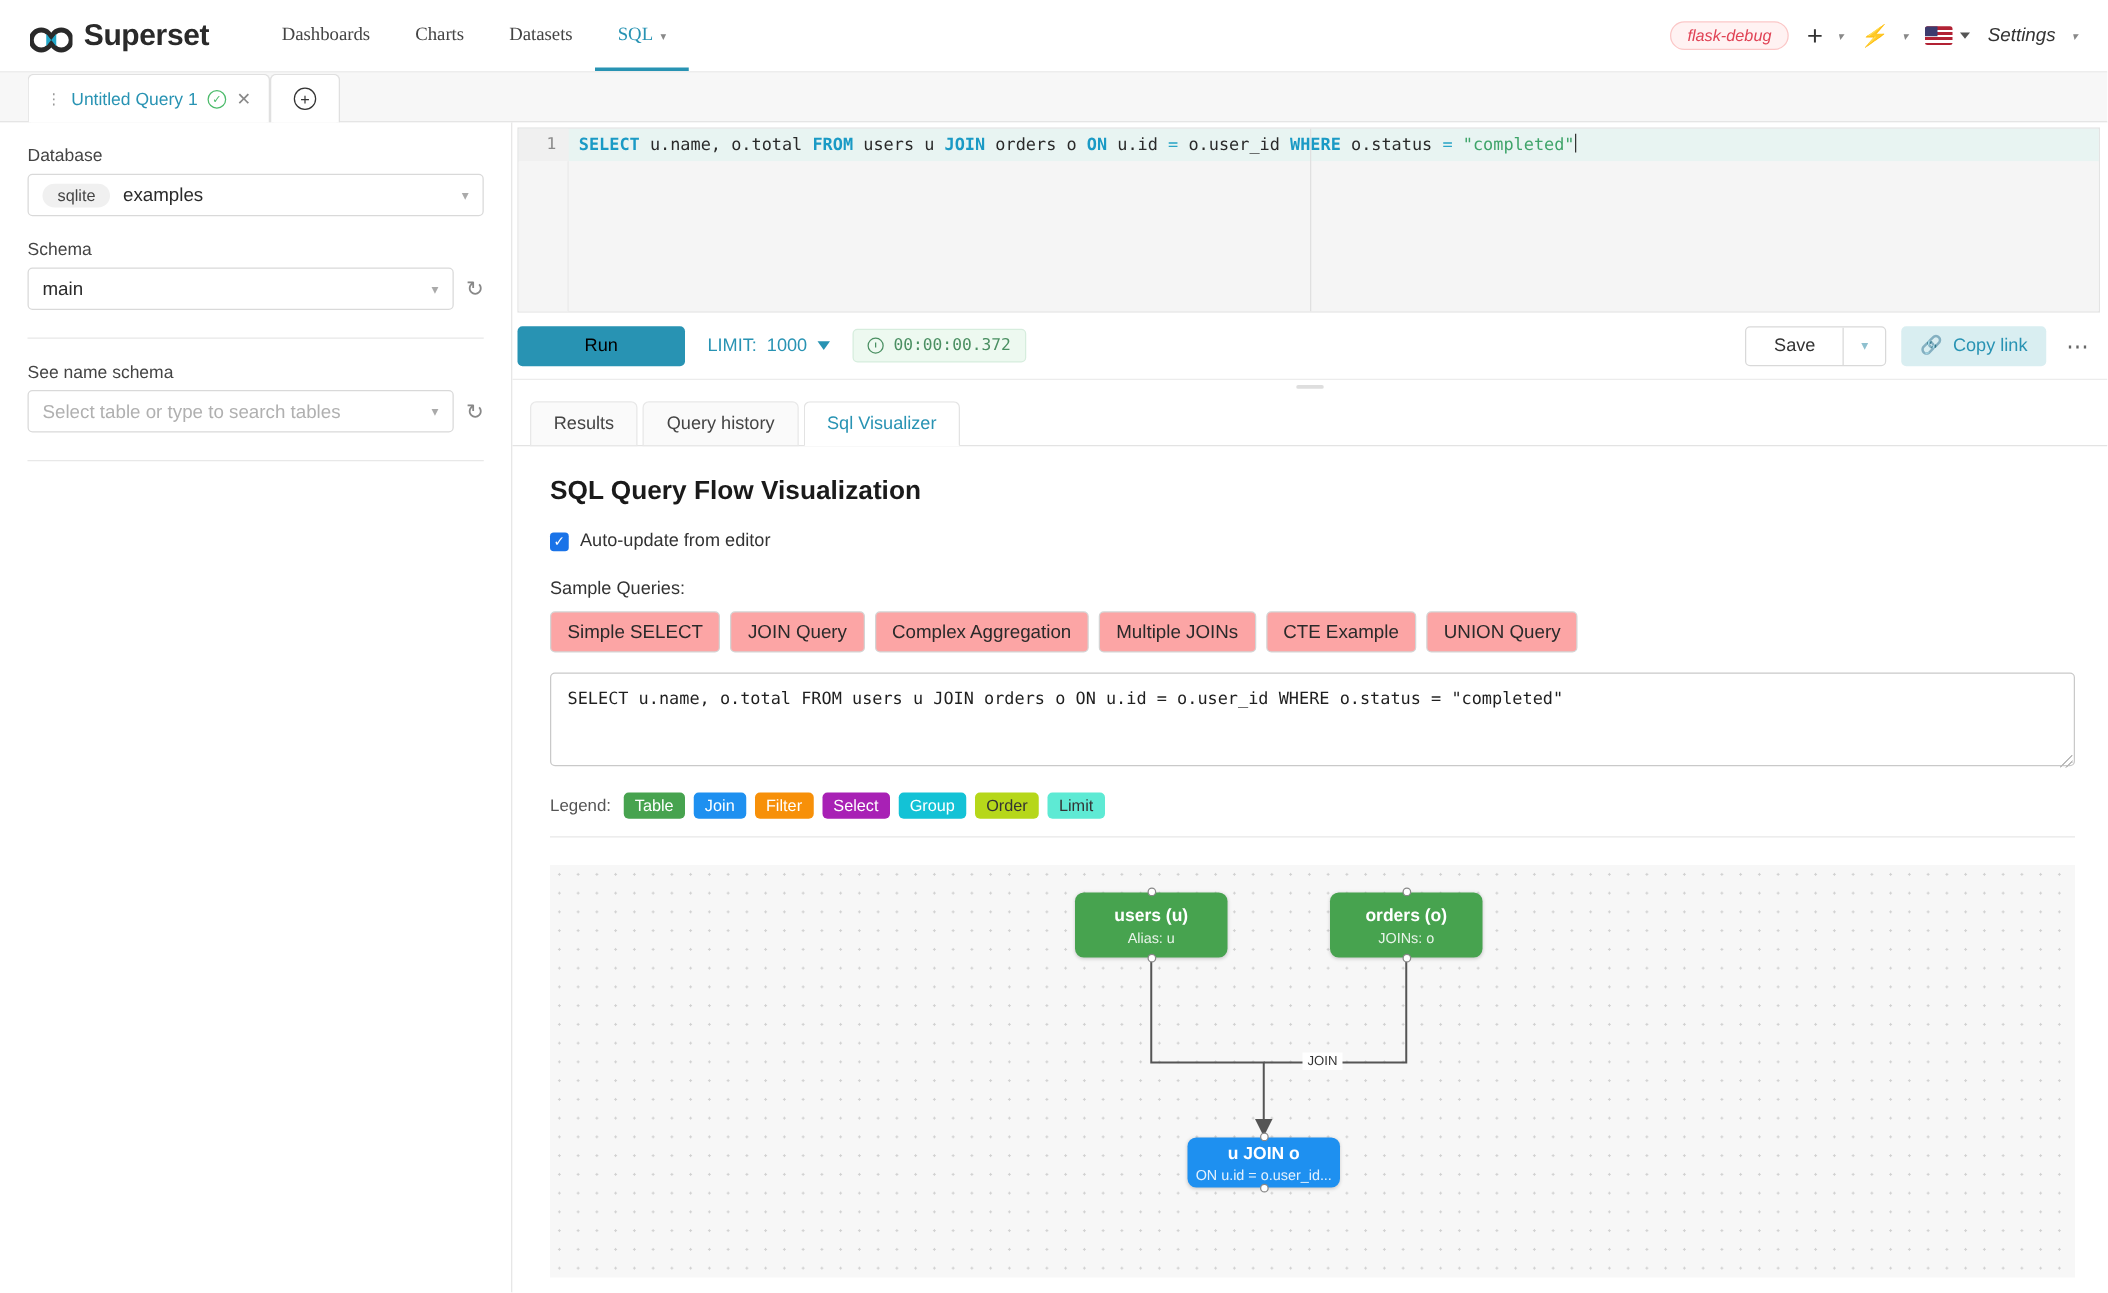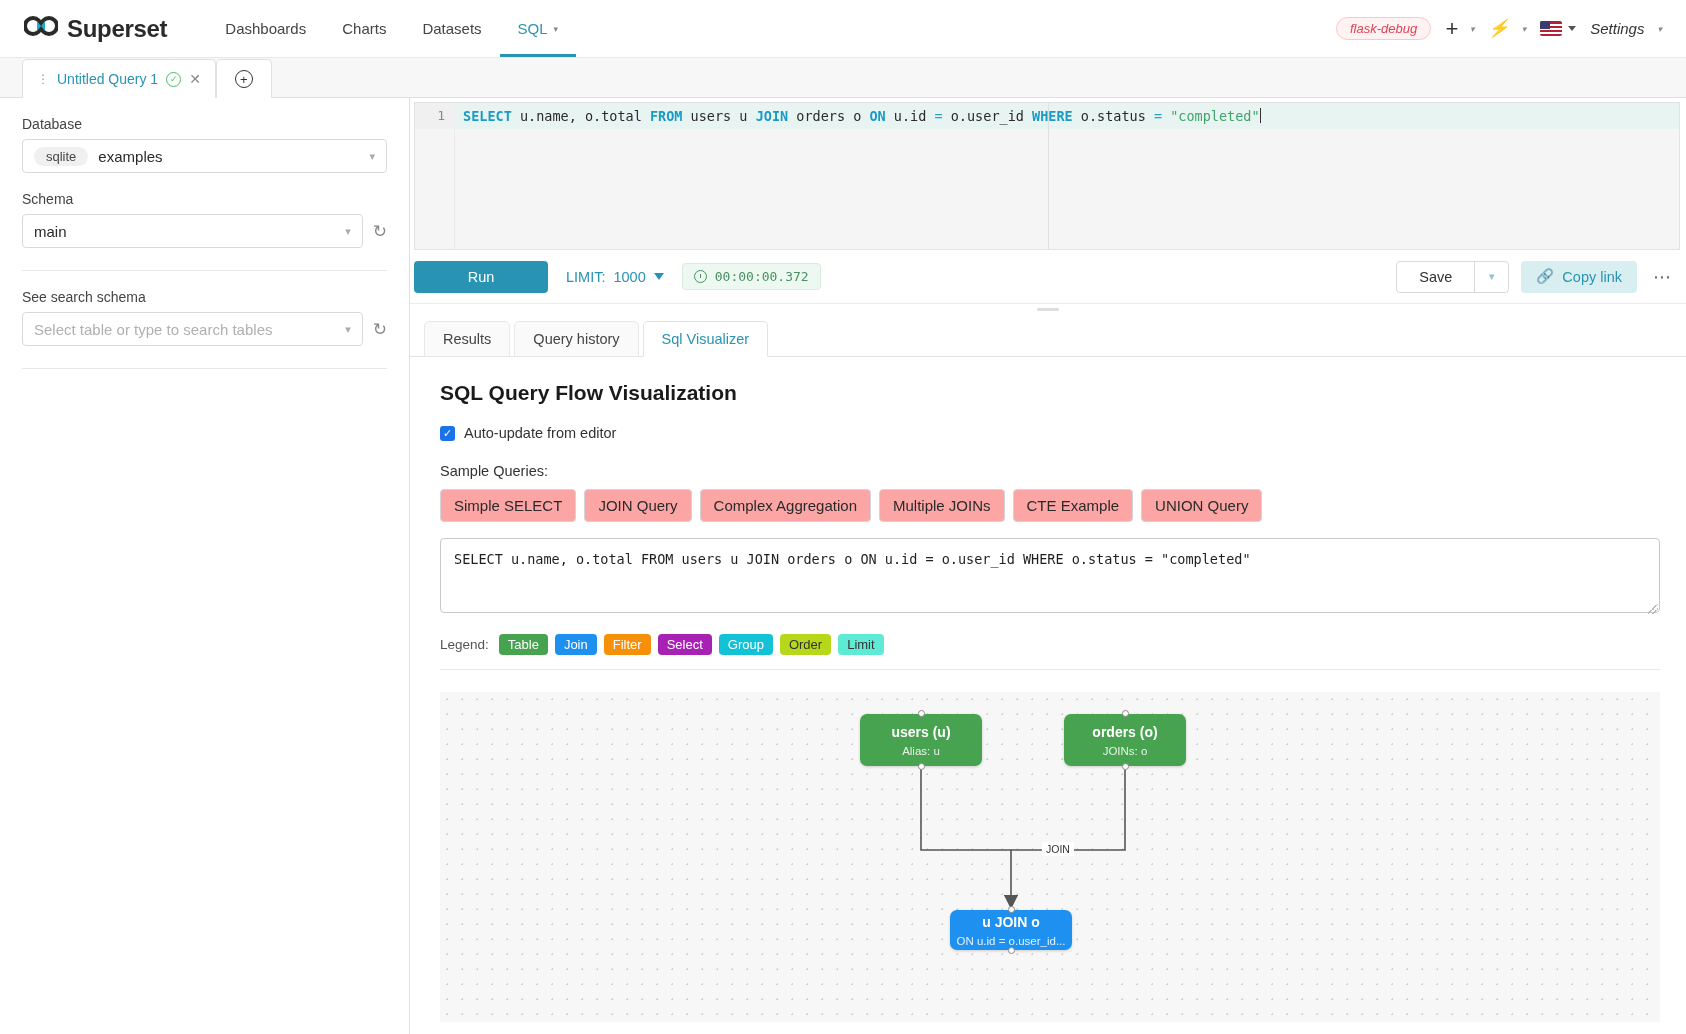"Superset" .brand { align-items: flex-start -> flex-end }
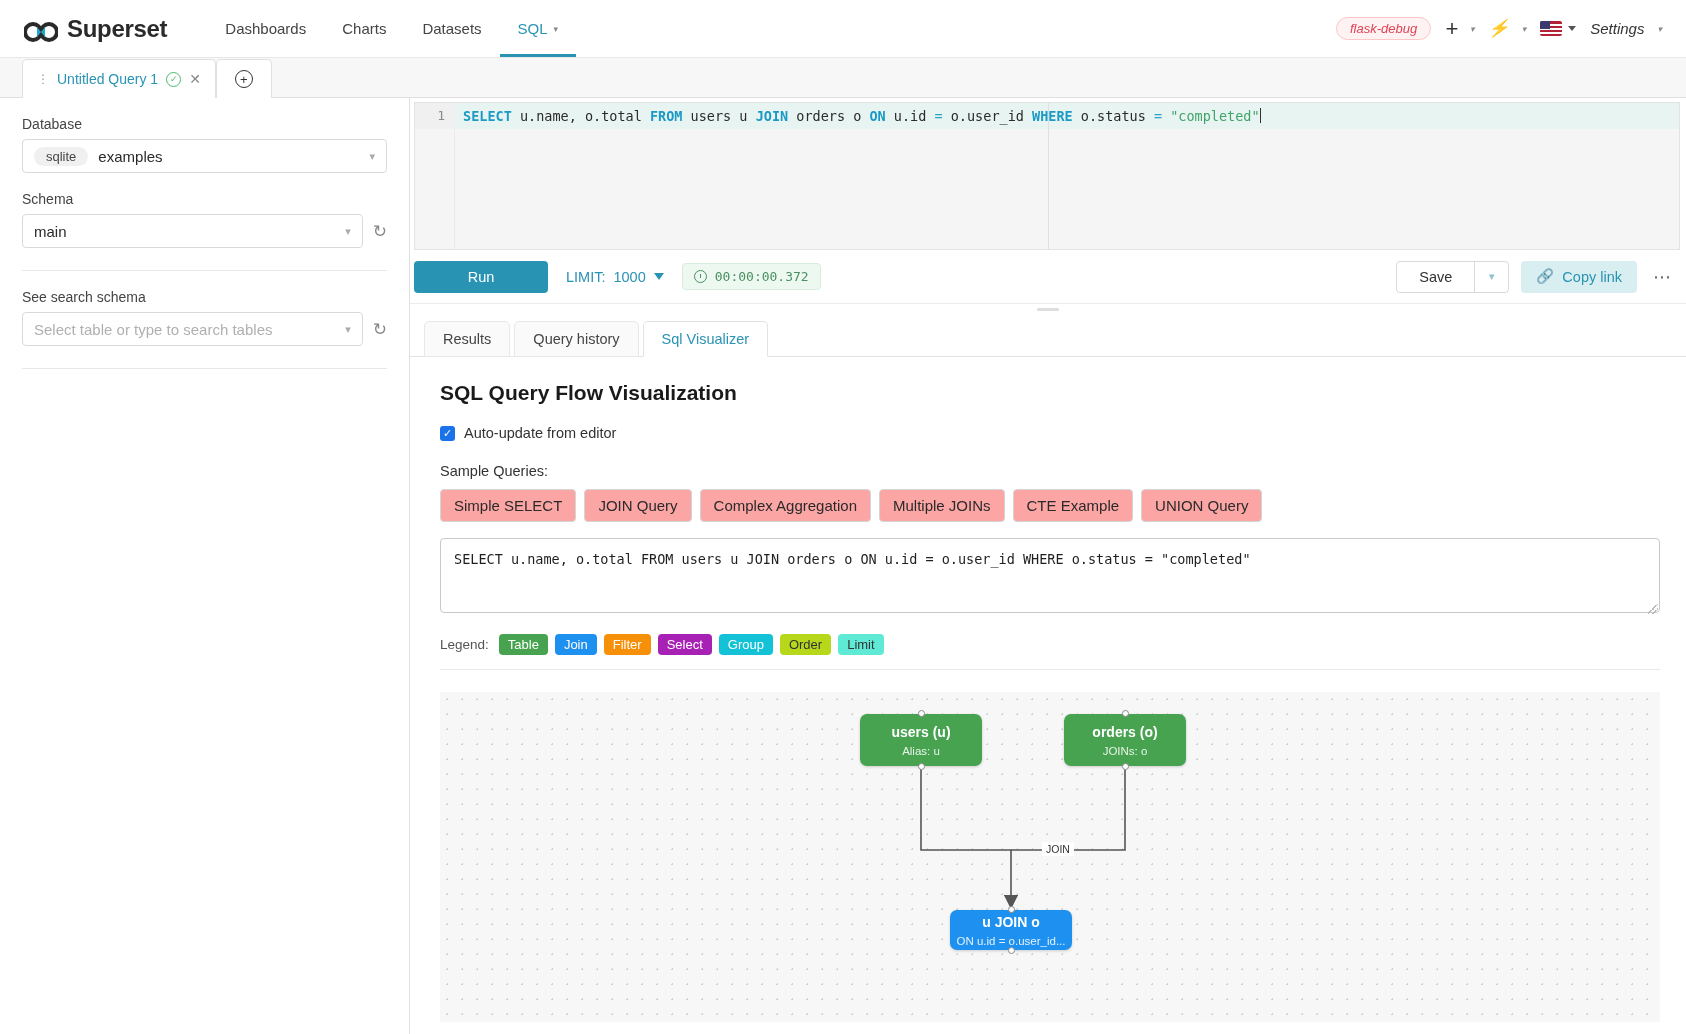"Dashboards" .navlink { font-family: none -> Liberation Serif, serif }
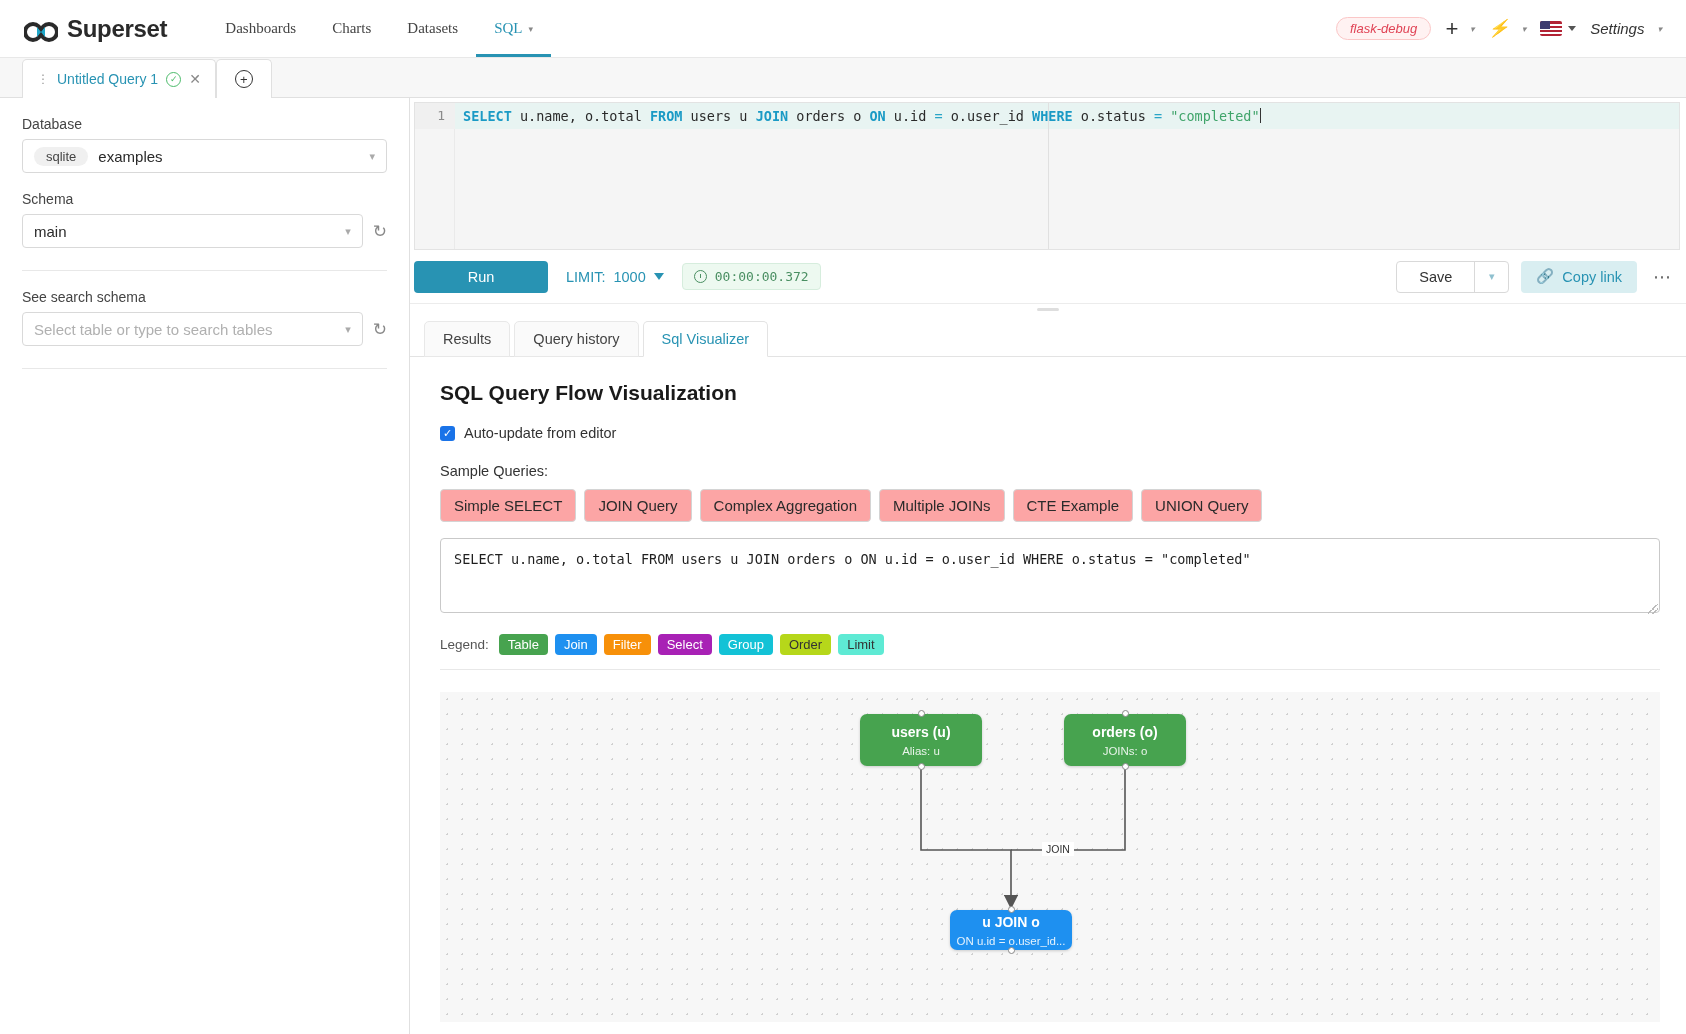"Run" .run-btn { color: #ffffff -> #000000 }
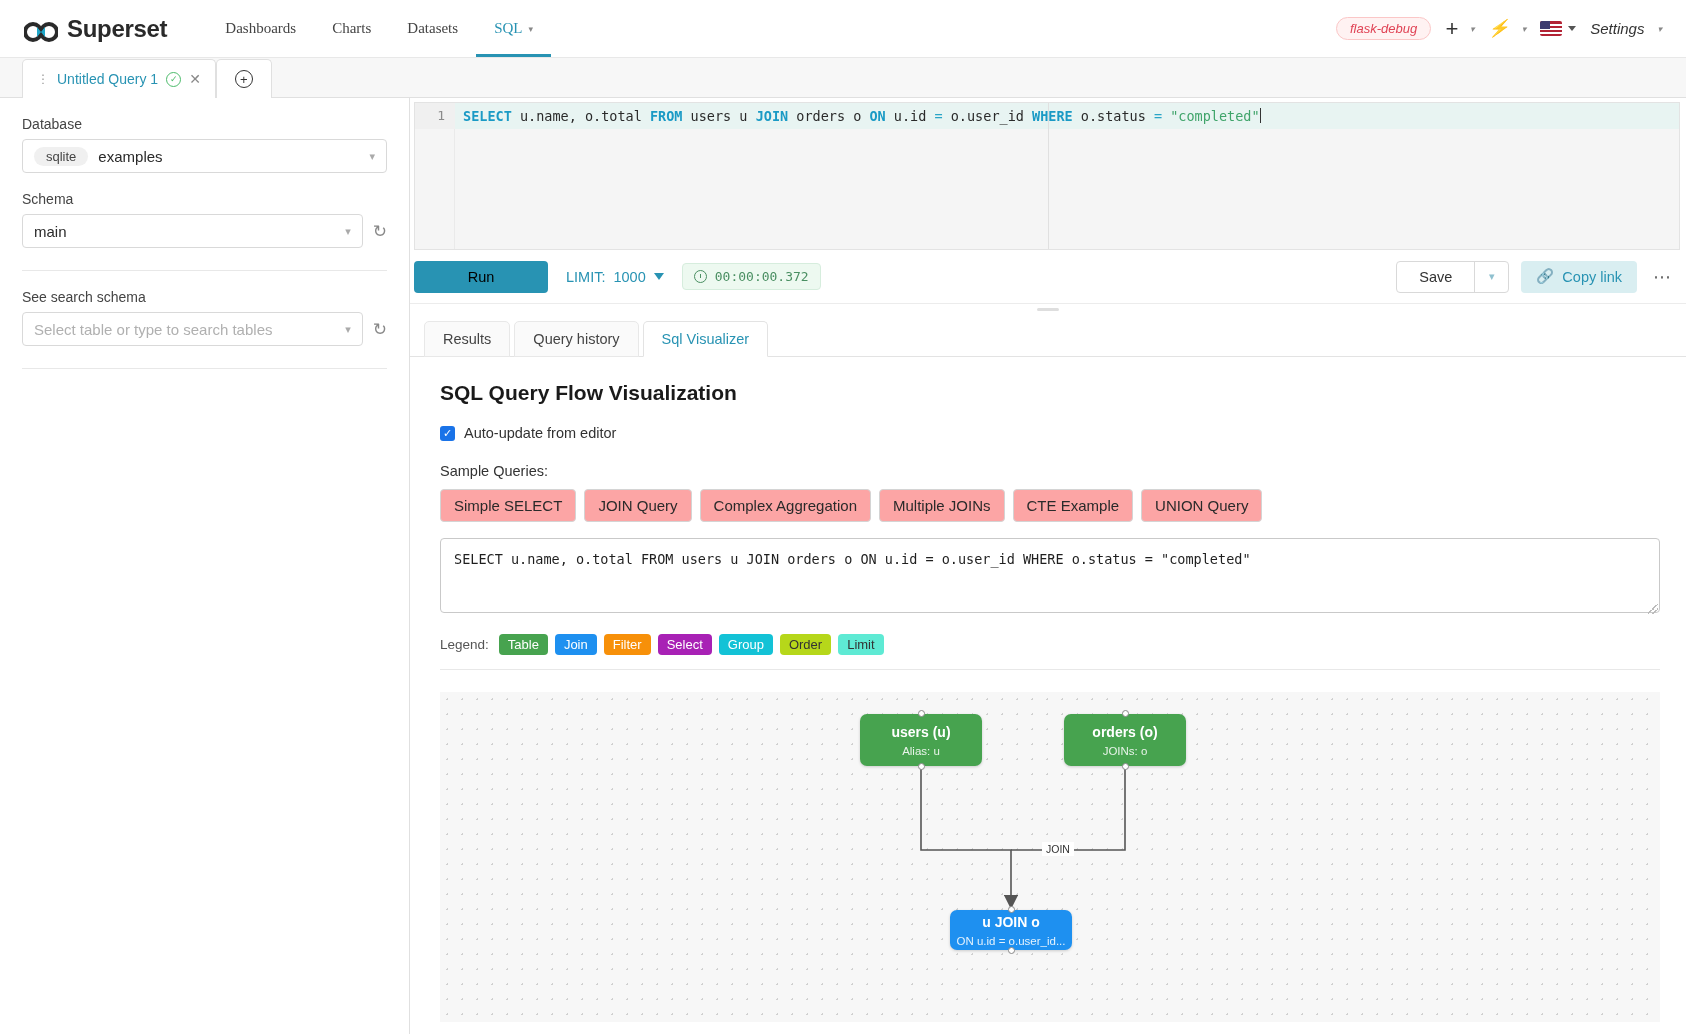"See search schema" div.field-label { text: search -> name }
